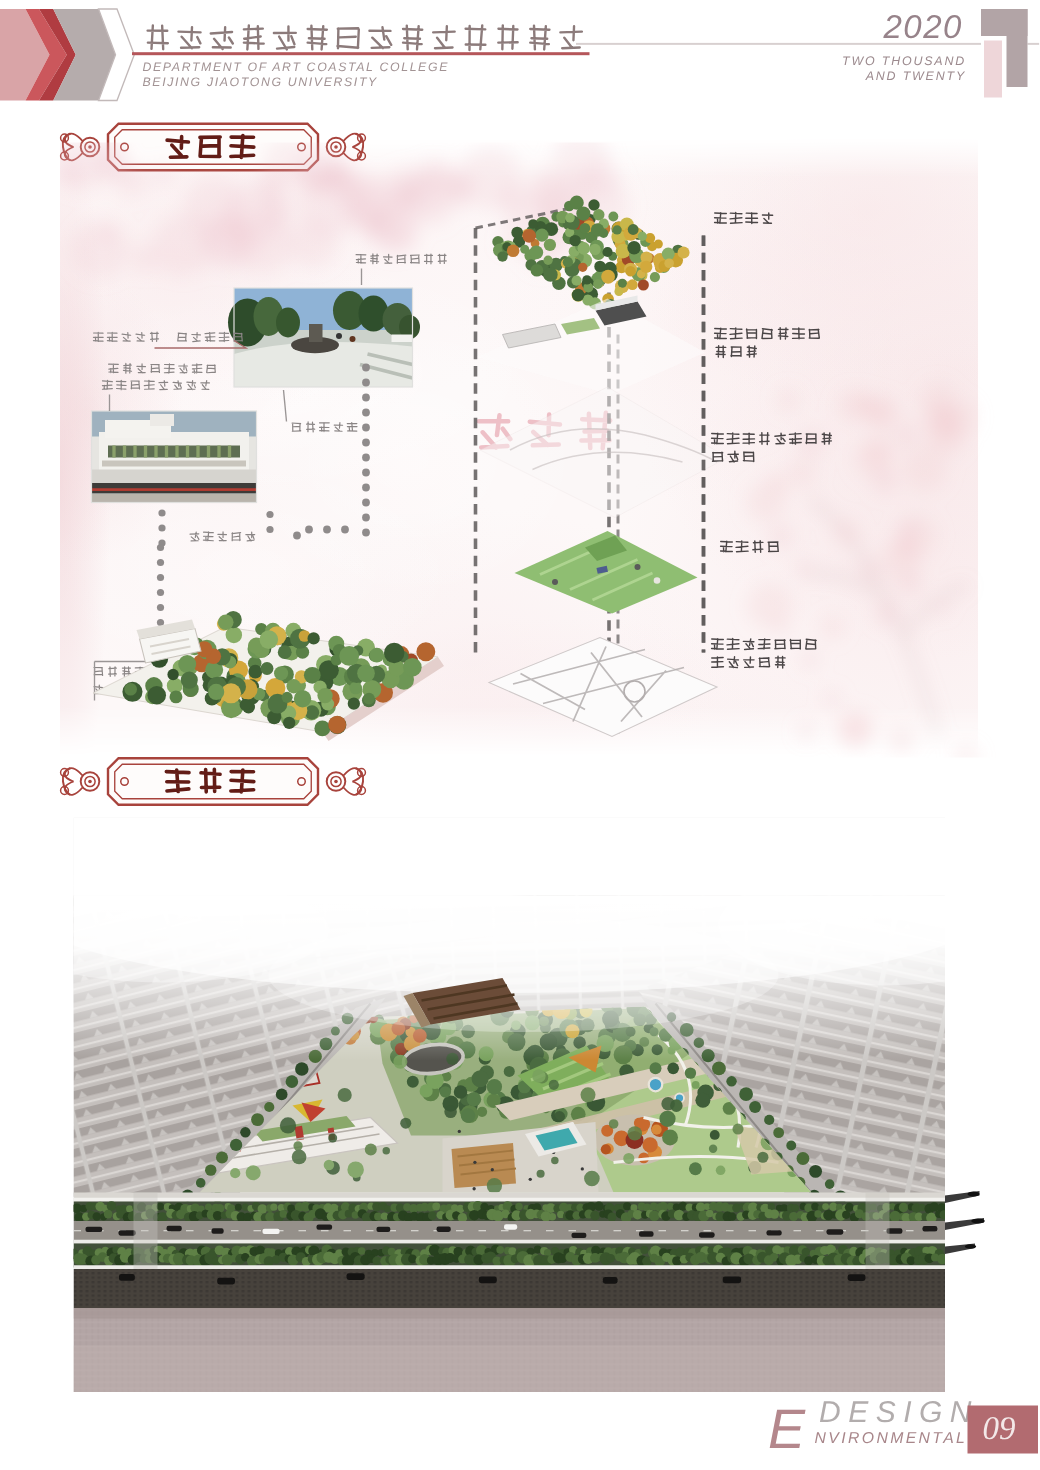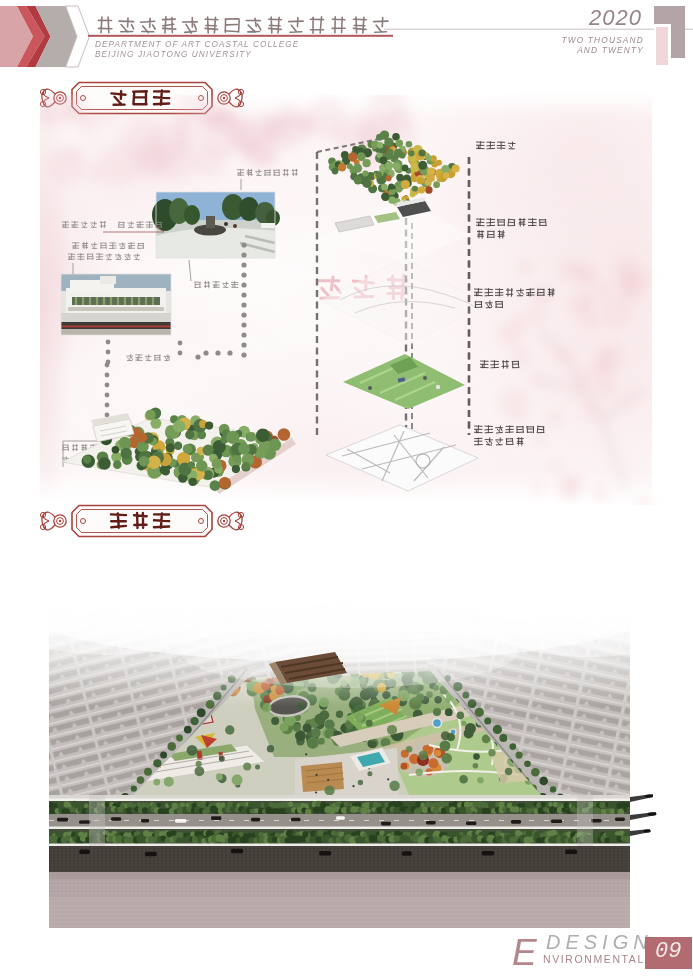"NVIRONMENTAL" div { font-style: none -> italic }
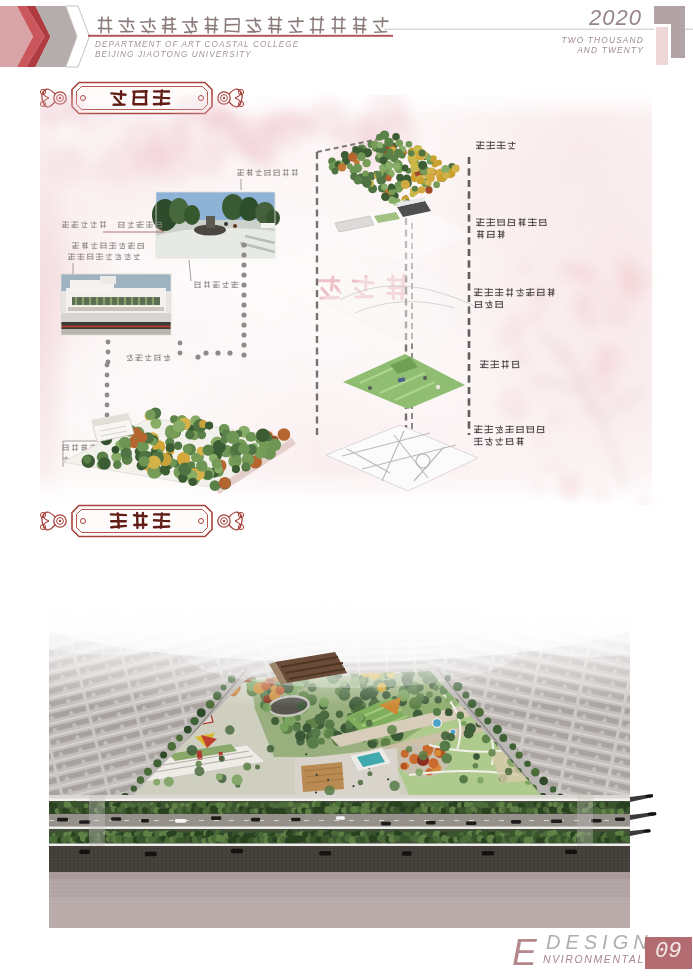"09" div { font-family: Liberation Mono, monospace -> Liberation Serif, serif }
